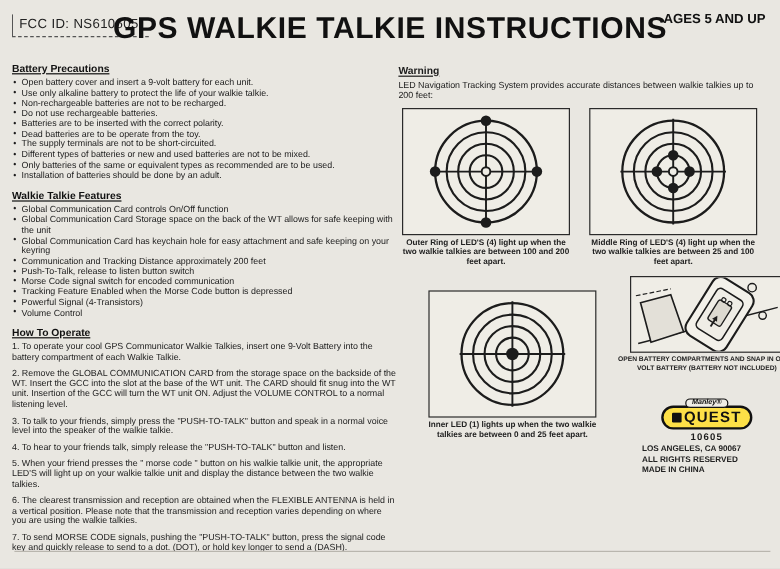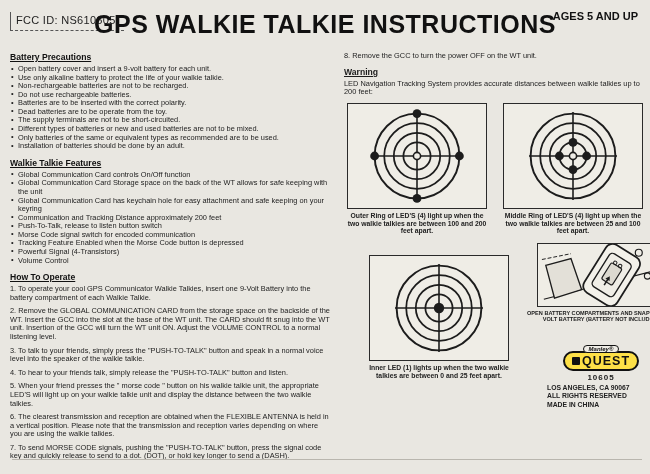"Battery Precautions" .cols { gap: 12px -> none }
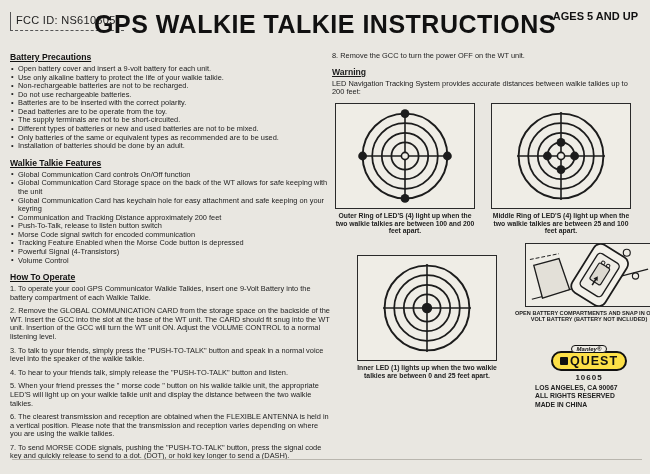"8. Remove the GCC to" p.rtext { html: <p>8. Remove the GCC to turn the power OFF on the WT unit.</p> -> none }
